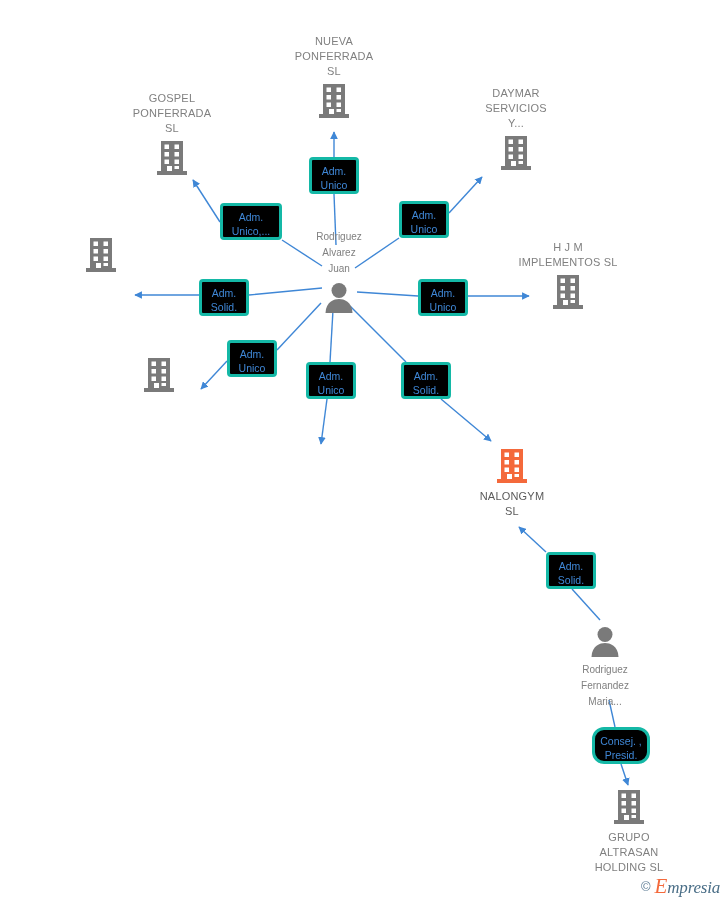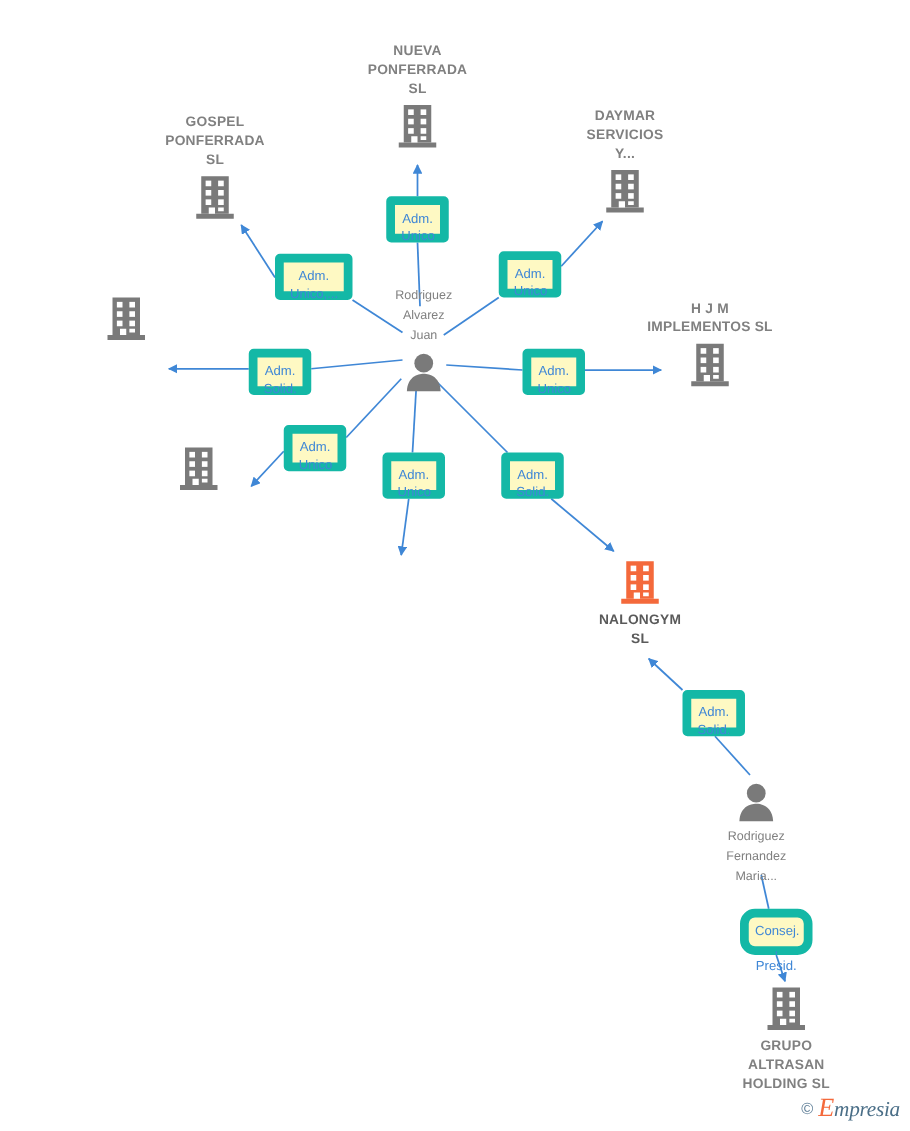"NUEVA" .node .label { font-weight: bold -> normal }
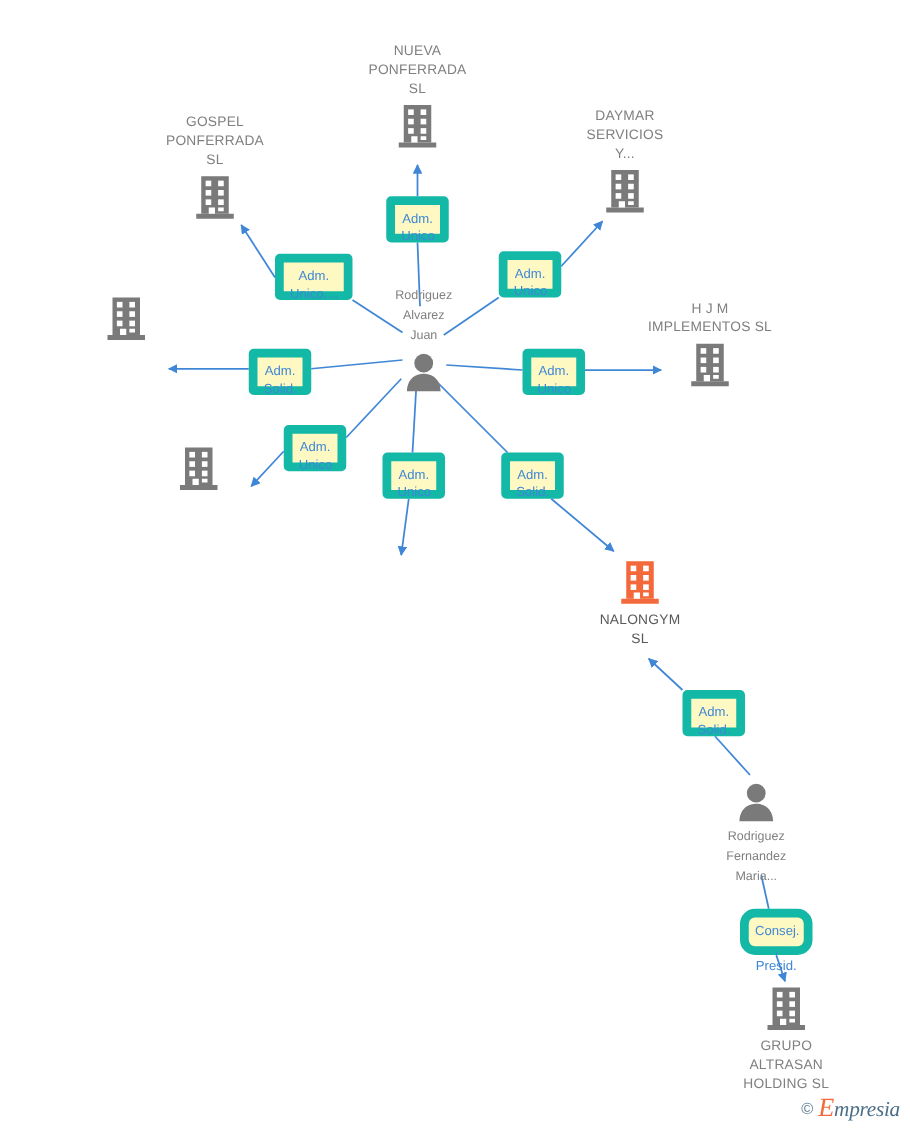"DAYMAR" div.node { left: 500px -> 516px }
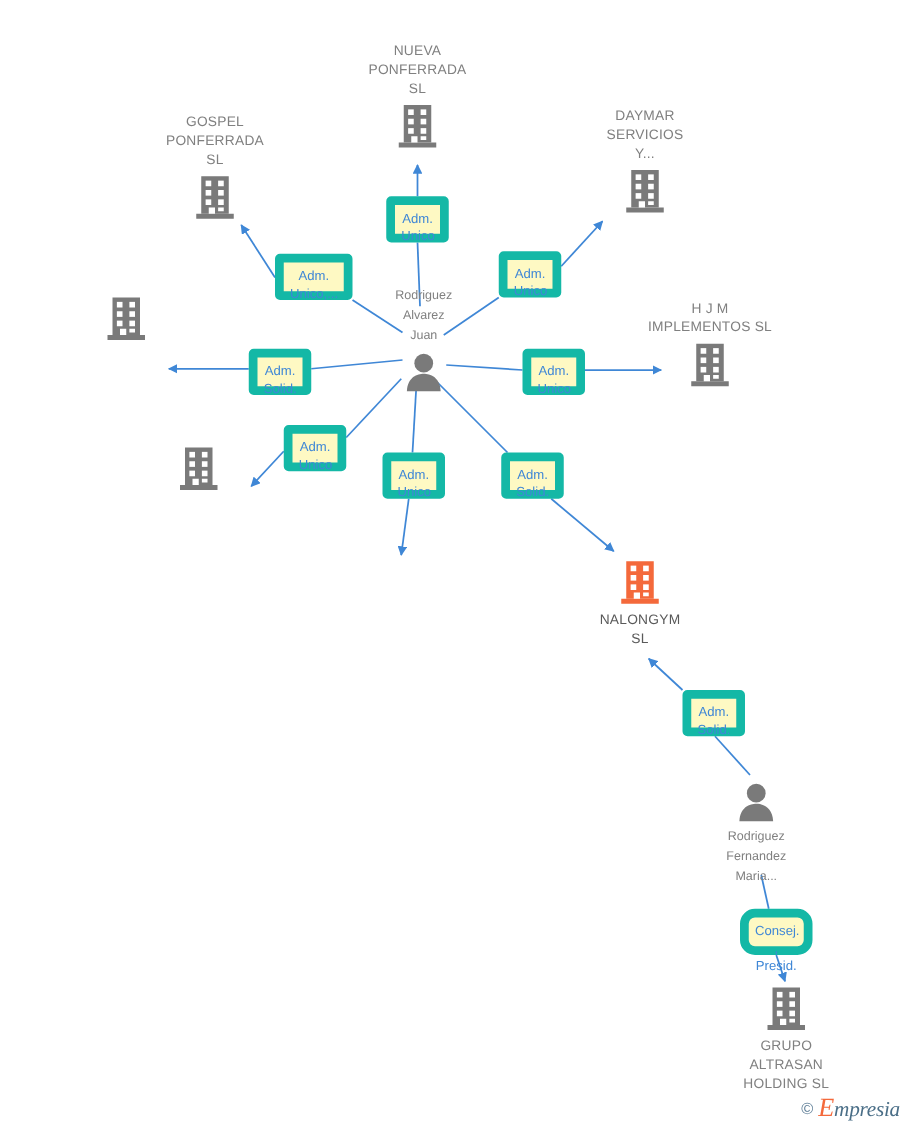"Adm." .rel { background: #fef9c3 -> #000000; border: 7px solid #14b8a6 -> 3px solid #14b8a6 }
